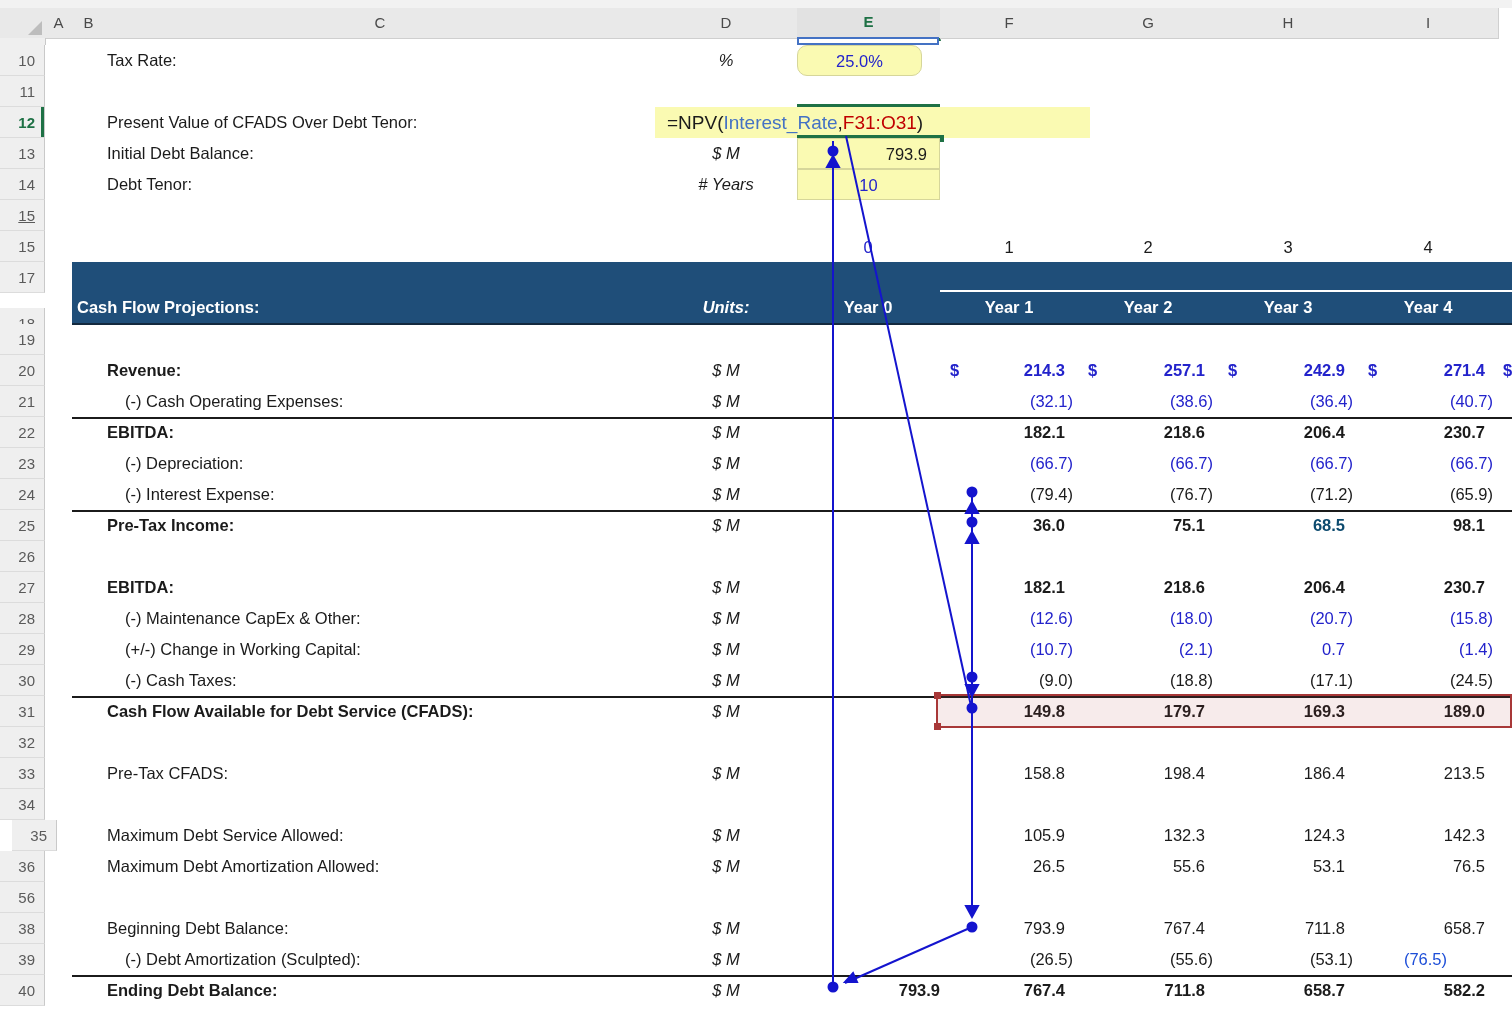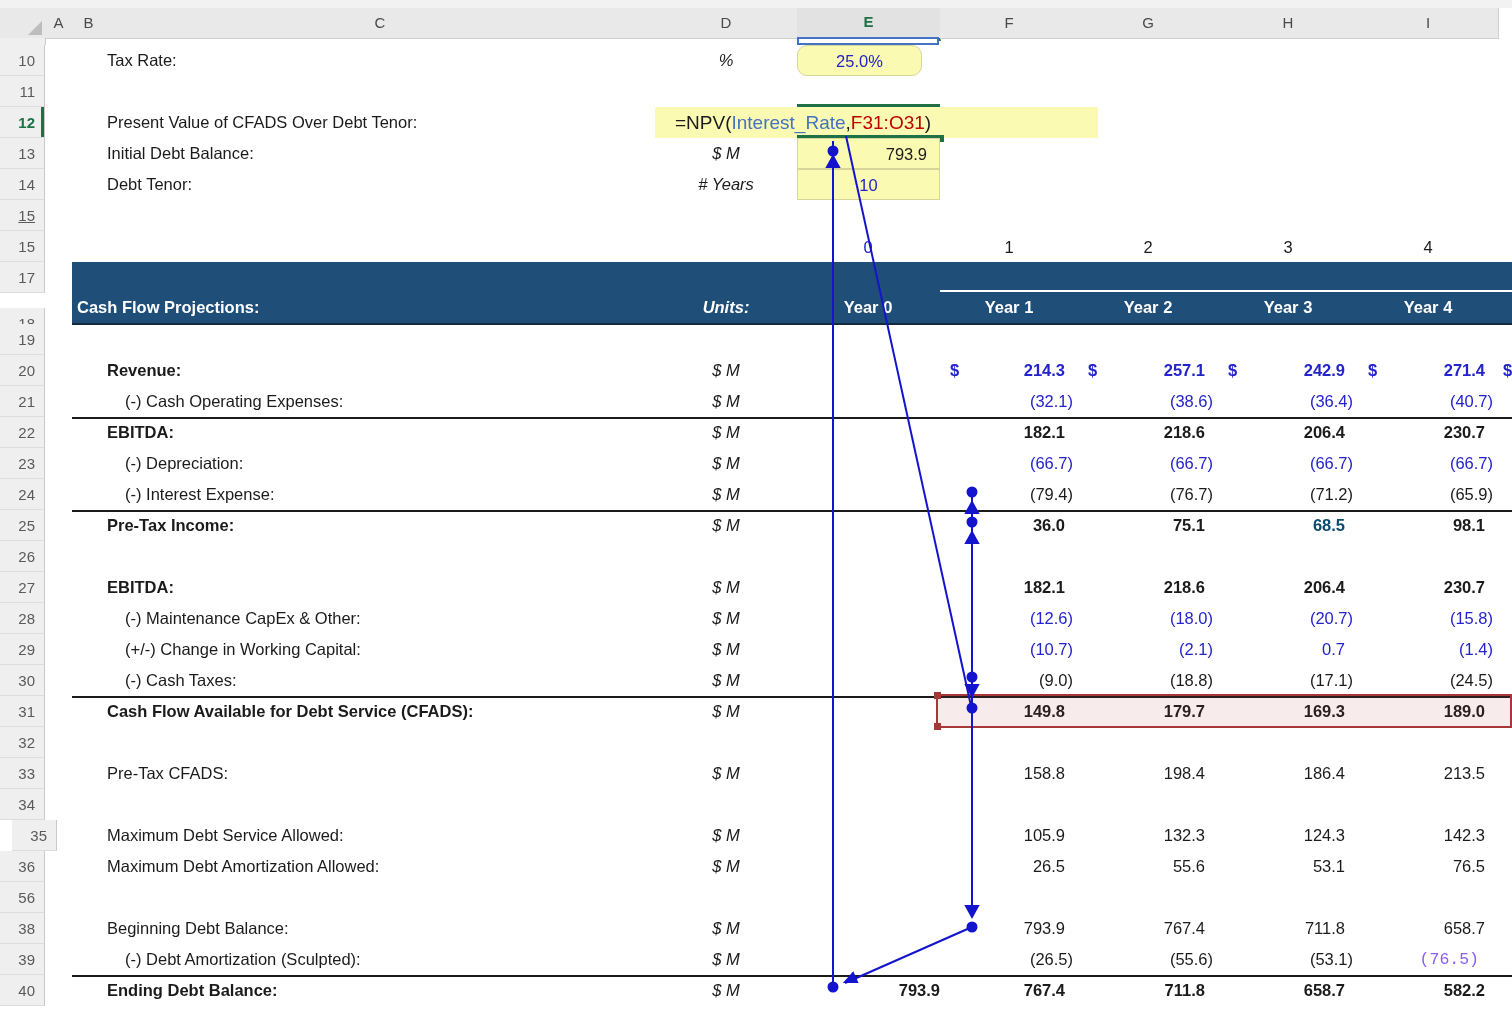"=NPV(Interest_Rate,F31:O31)" .formula { padding-left: 20px -> 12px }
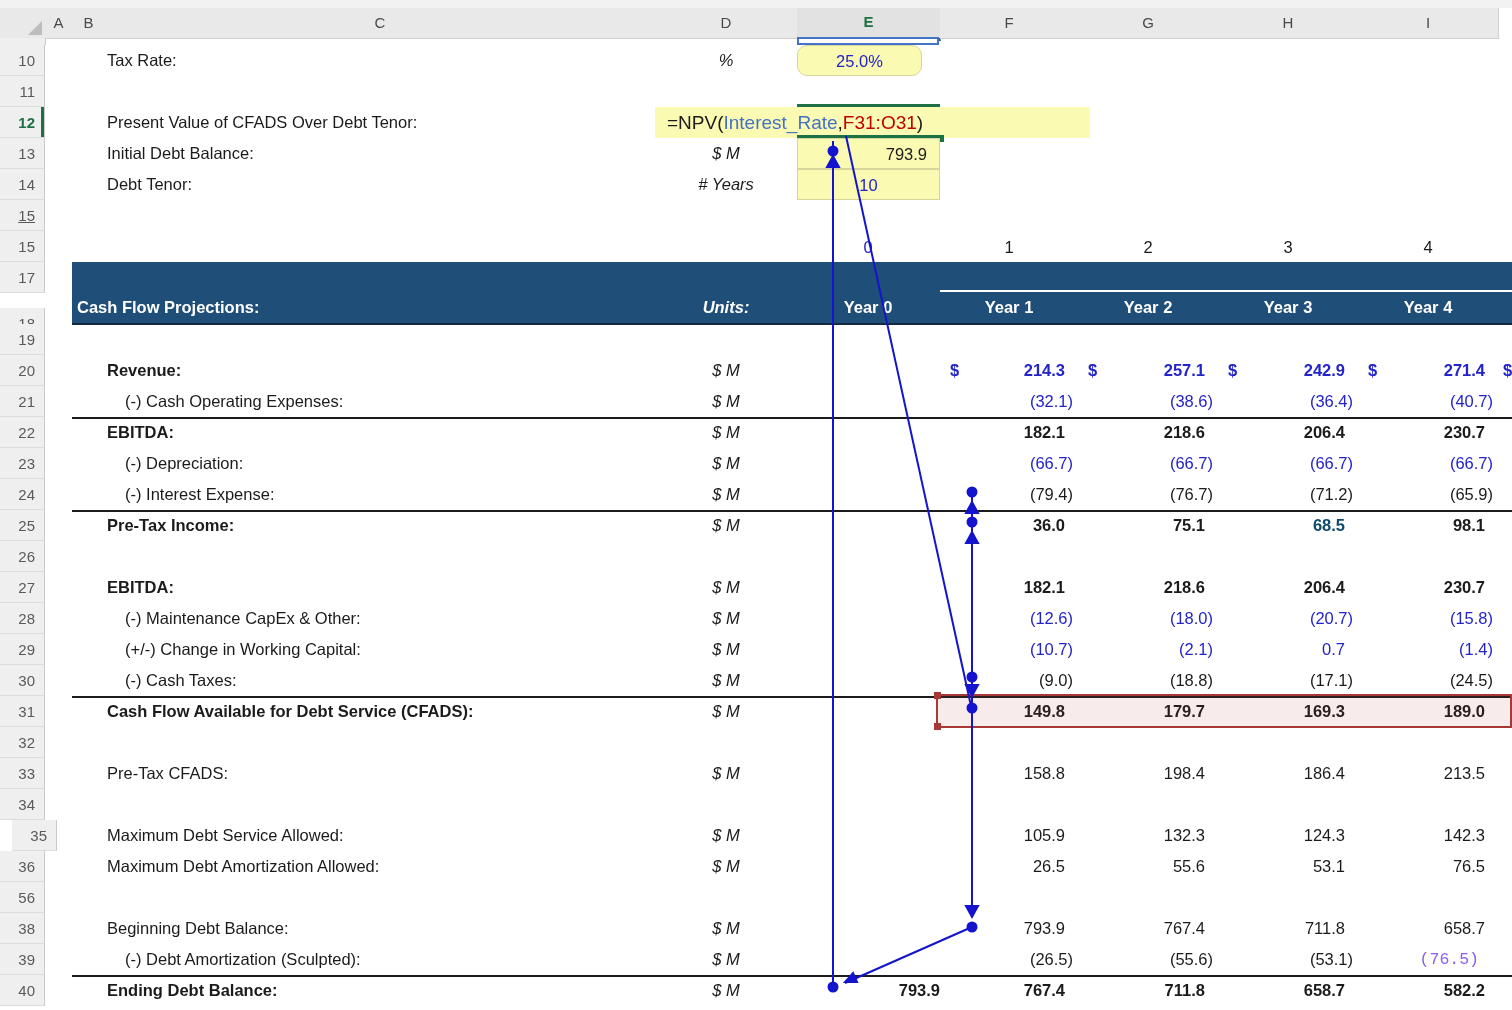"(76.5)" div.cell { color: #8b5cf6 -> #1d4ed8; font-family: Liberation Mono, monospace -> none; left: 1344px -> 1312px }
